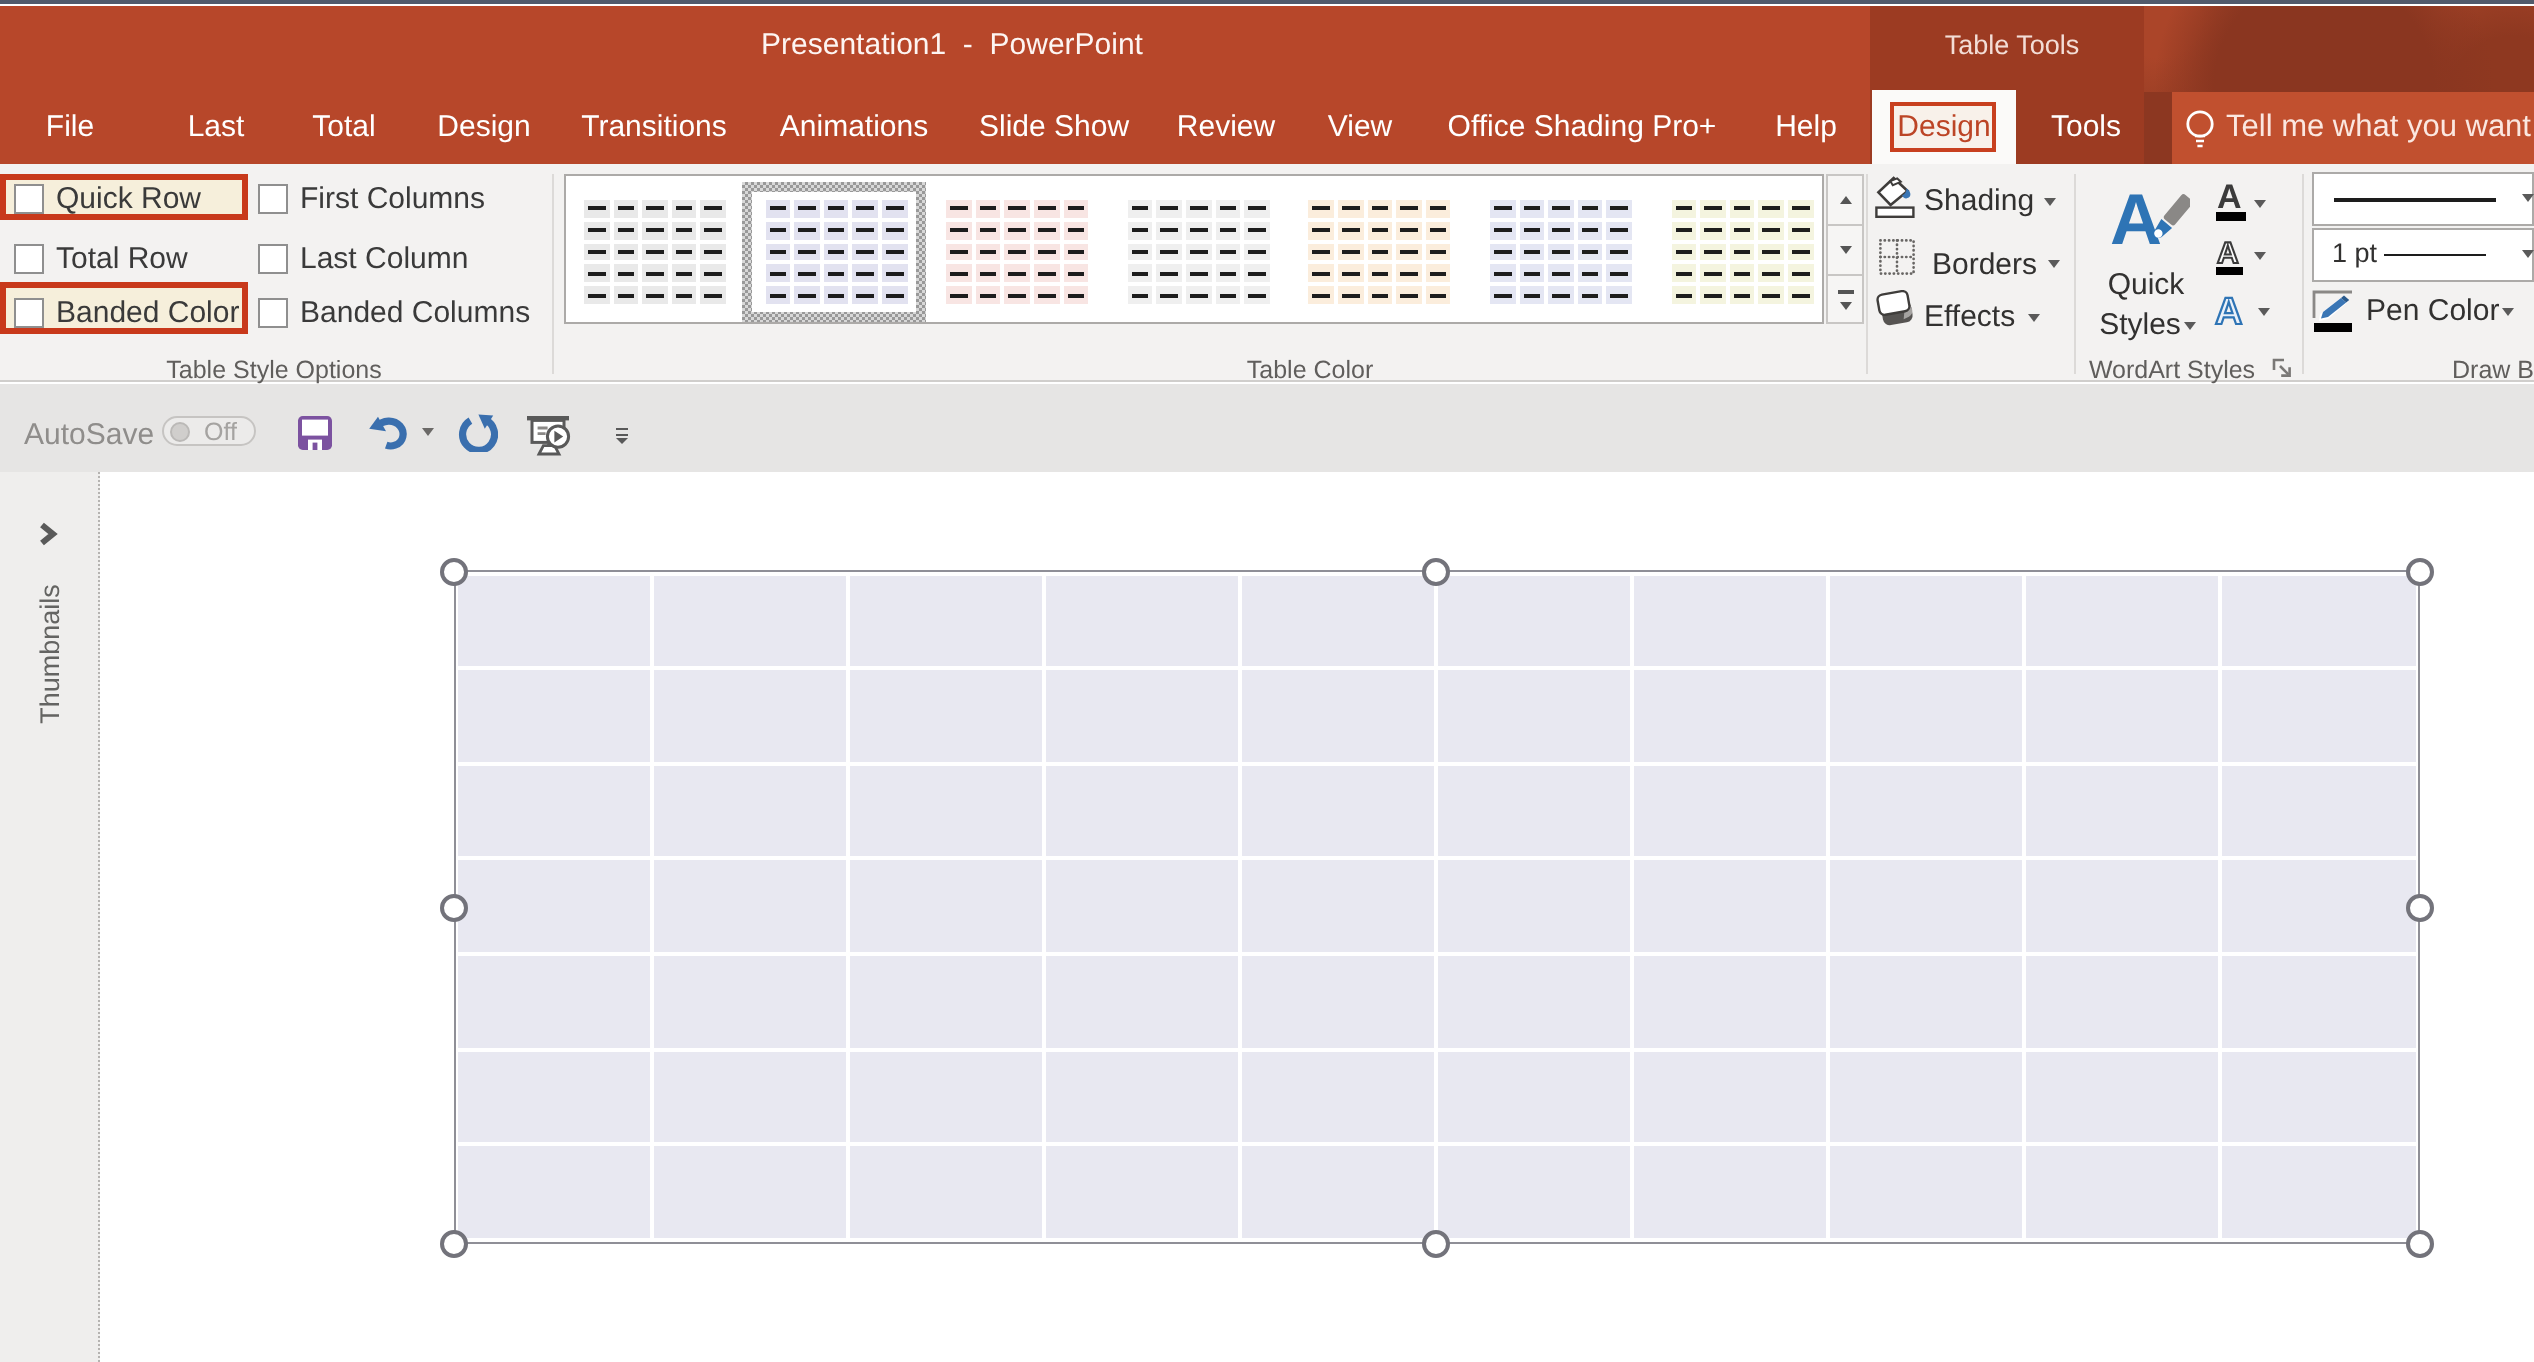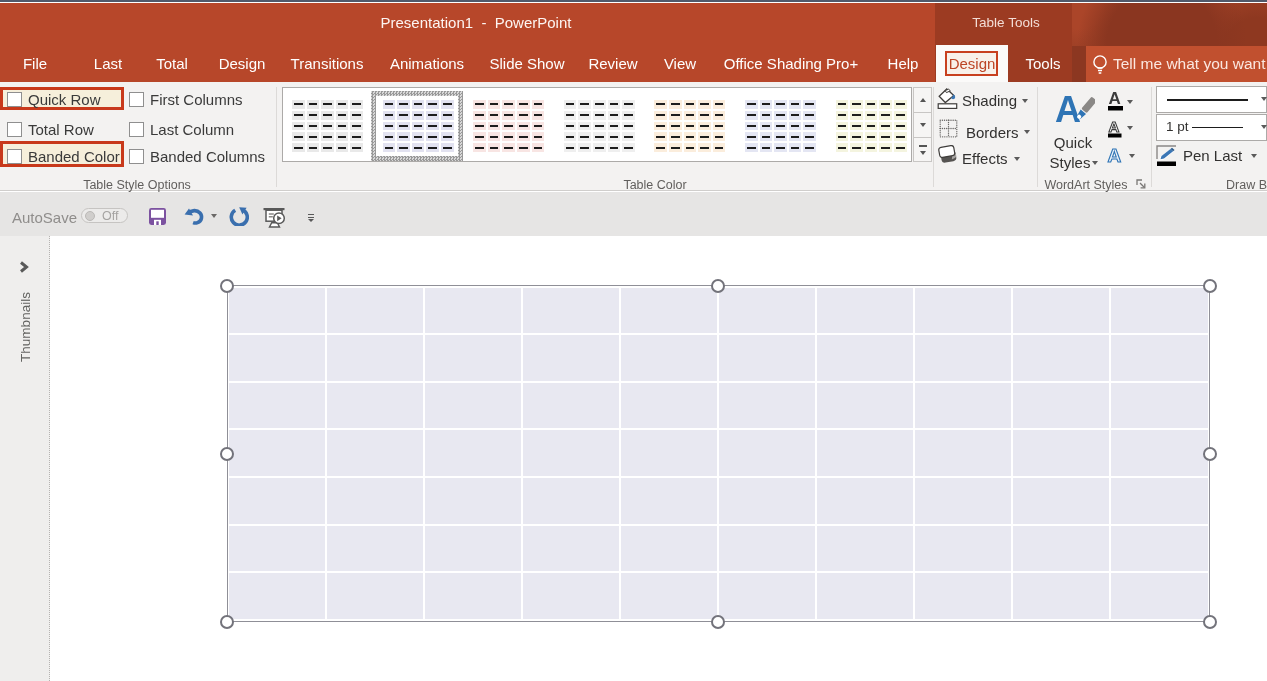"Pen Last" div.rlabel { text: Last -> Color }
